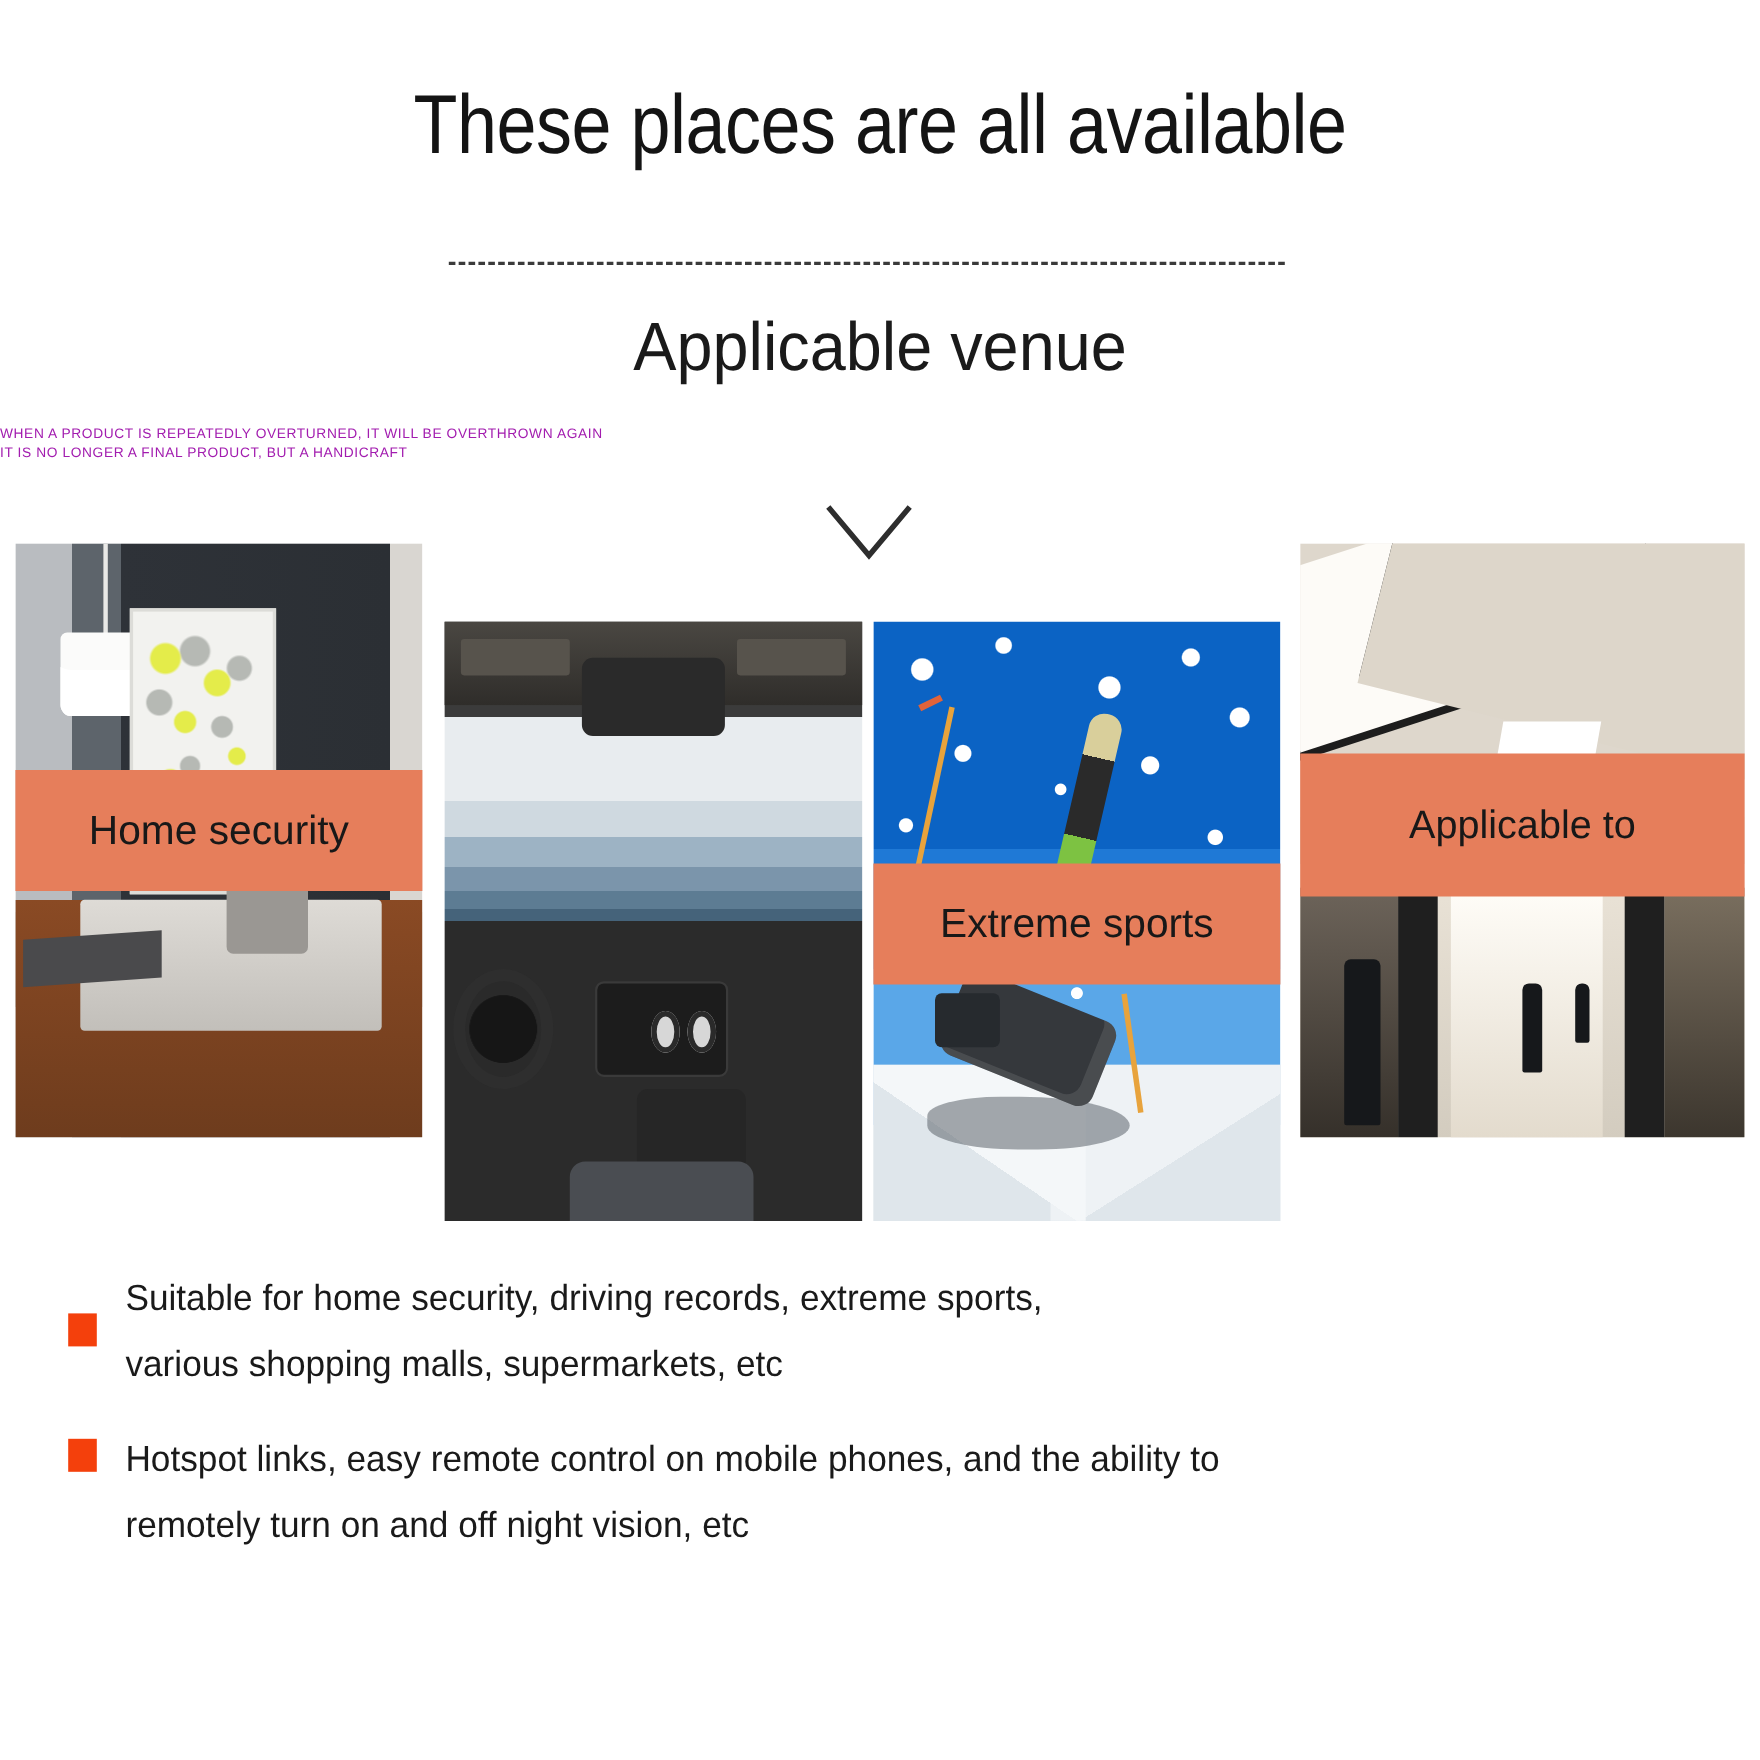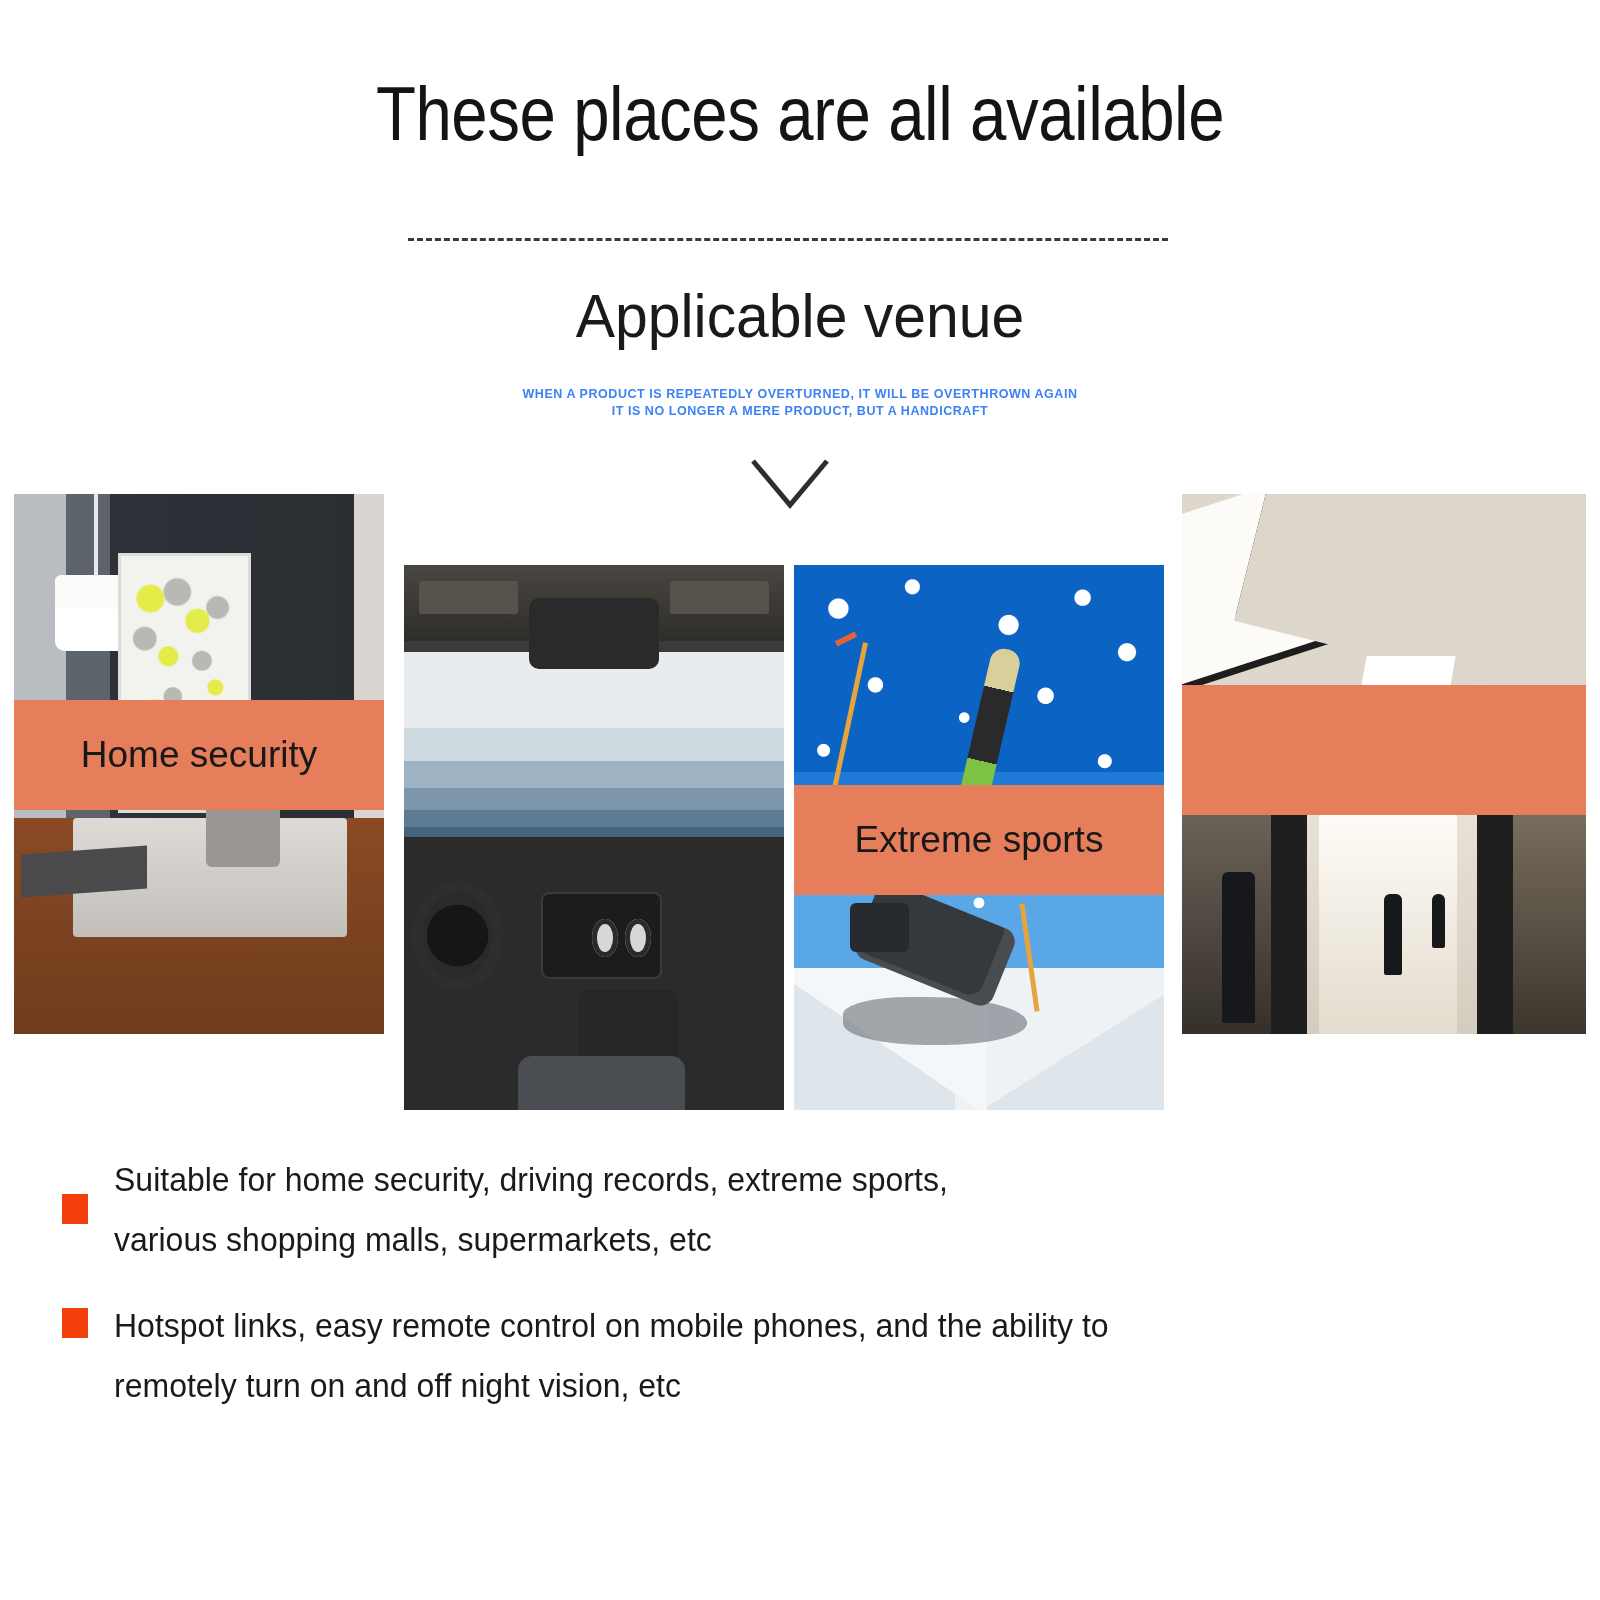"WHEN A PRODUCT IS REPEATEDLY" .micro-copy { color: #3b82f6 -> #a21caf; font-weight: 700 -> 400; text-align: center -> none }
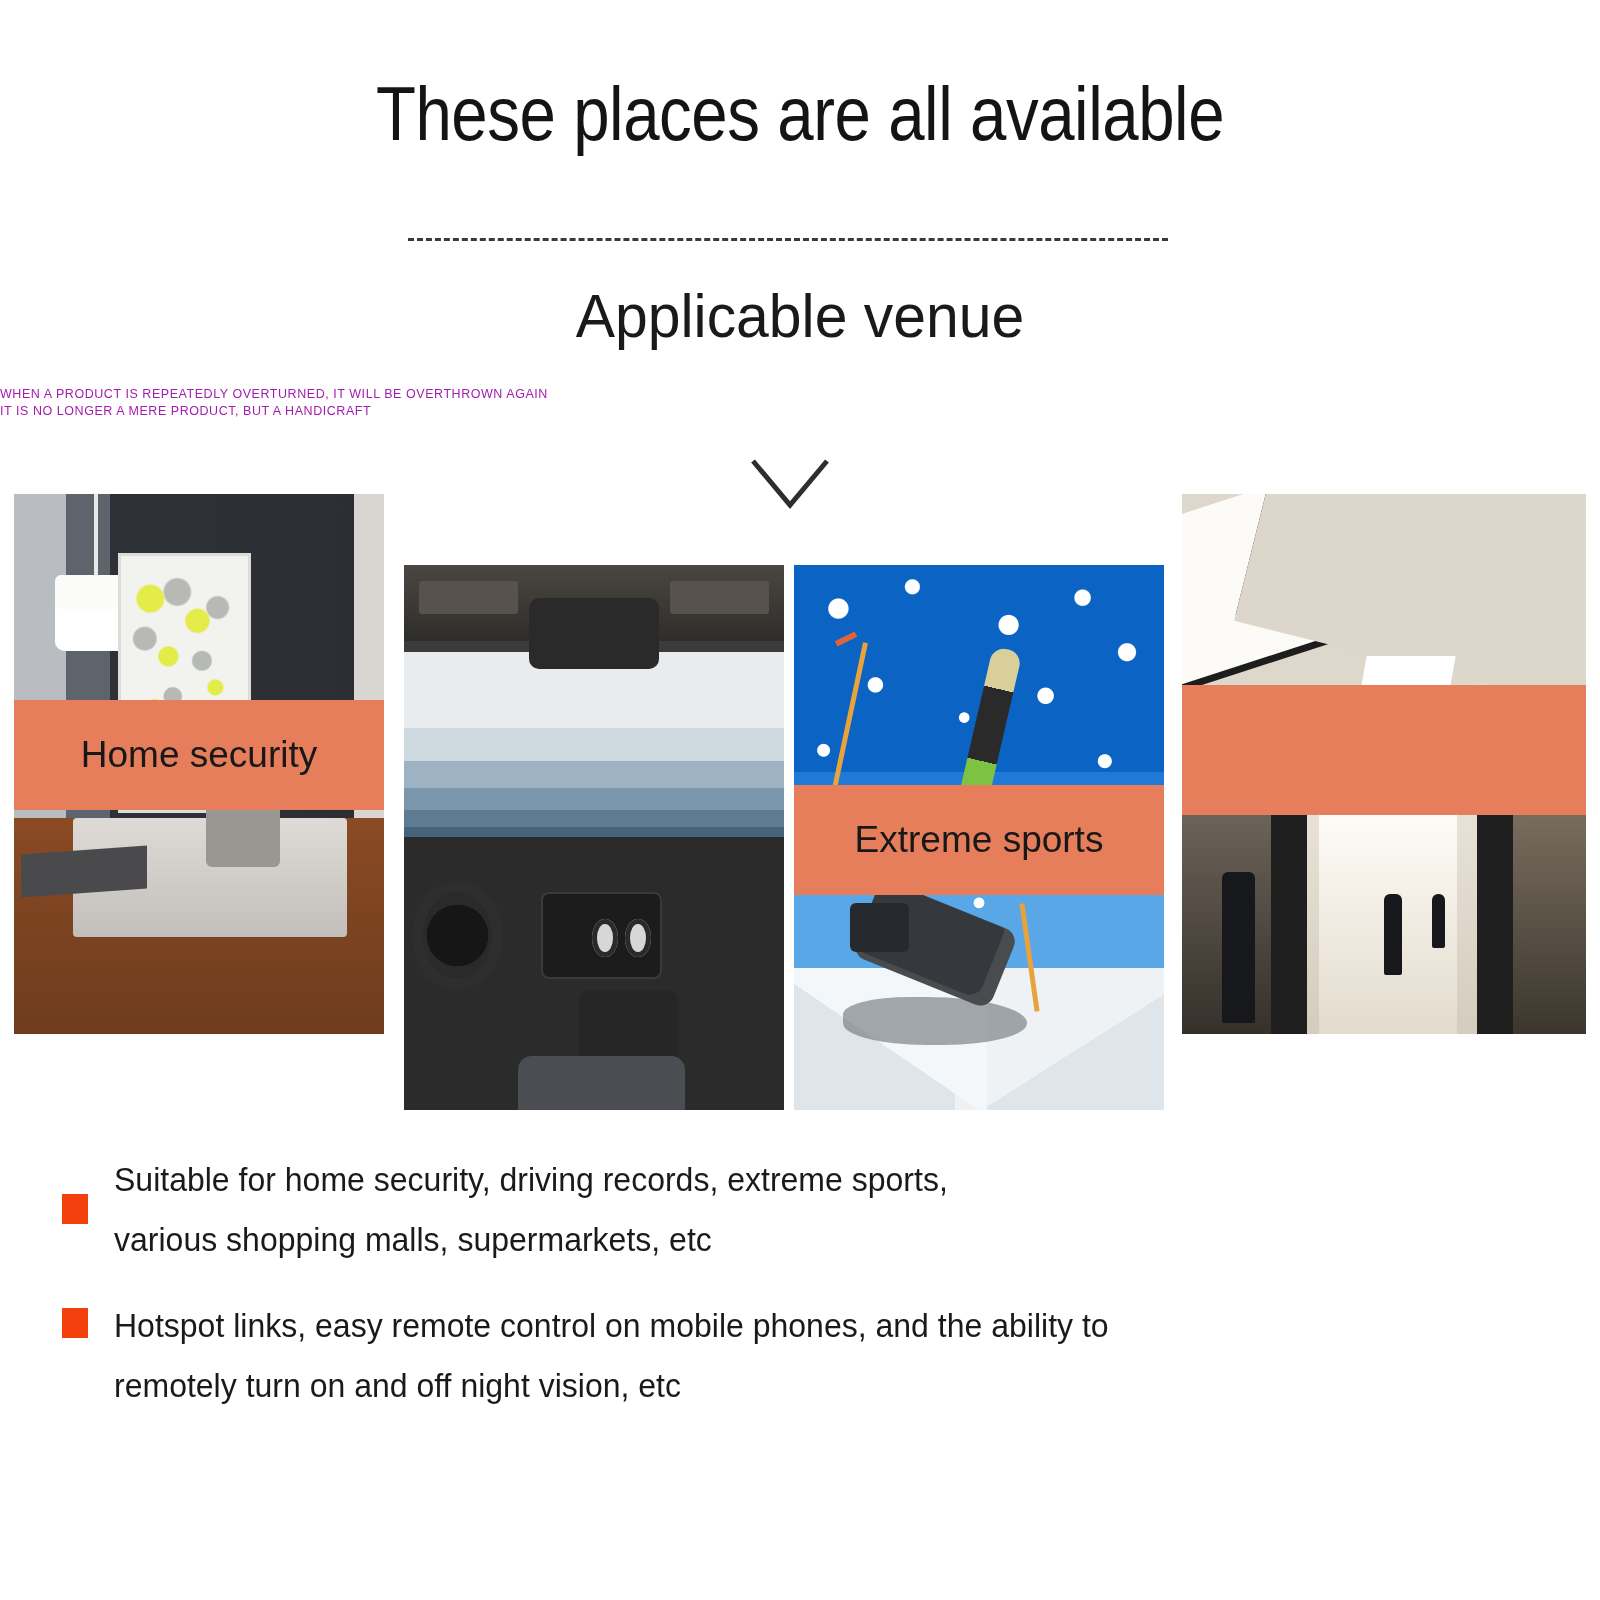"IT IS NO LONGER A" div { text: MERE -> FINAL }
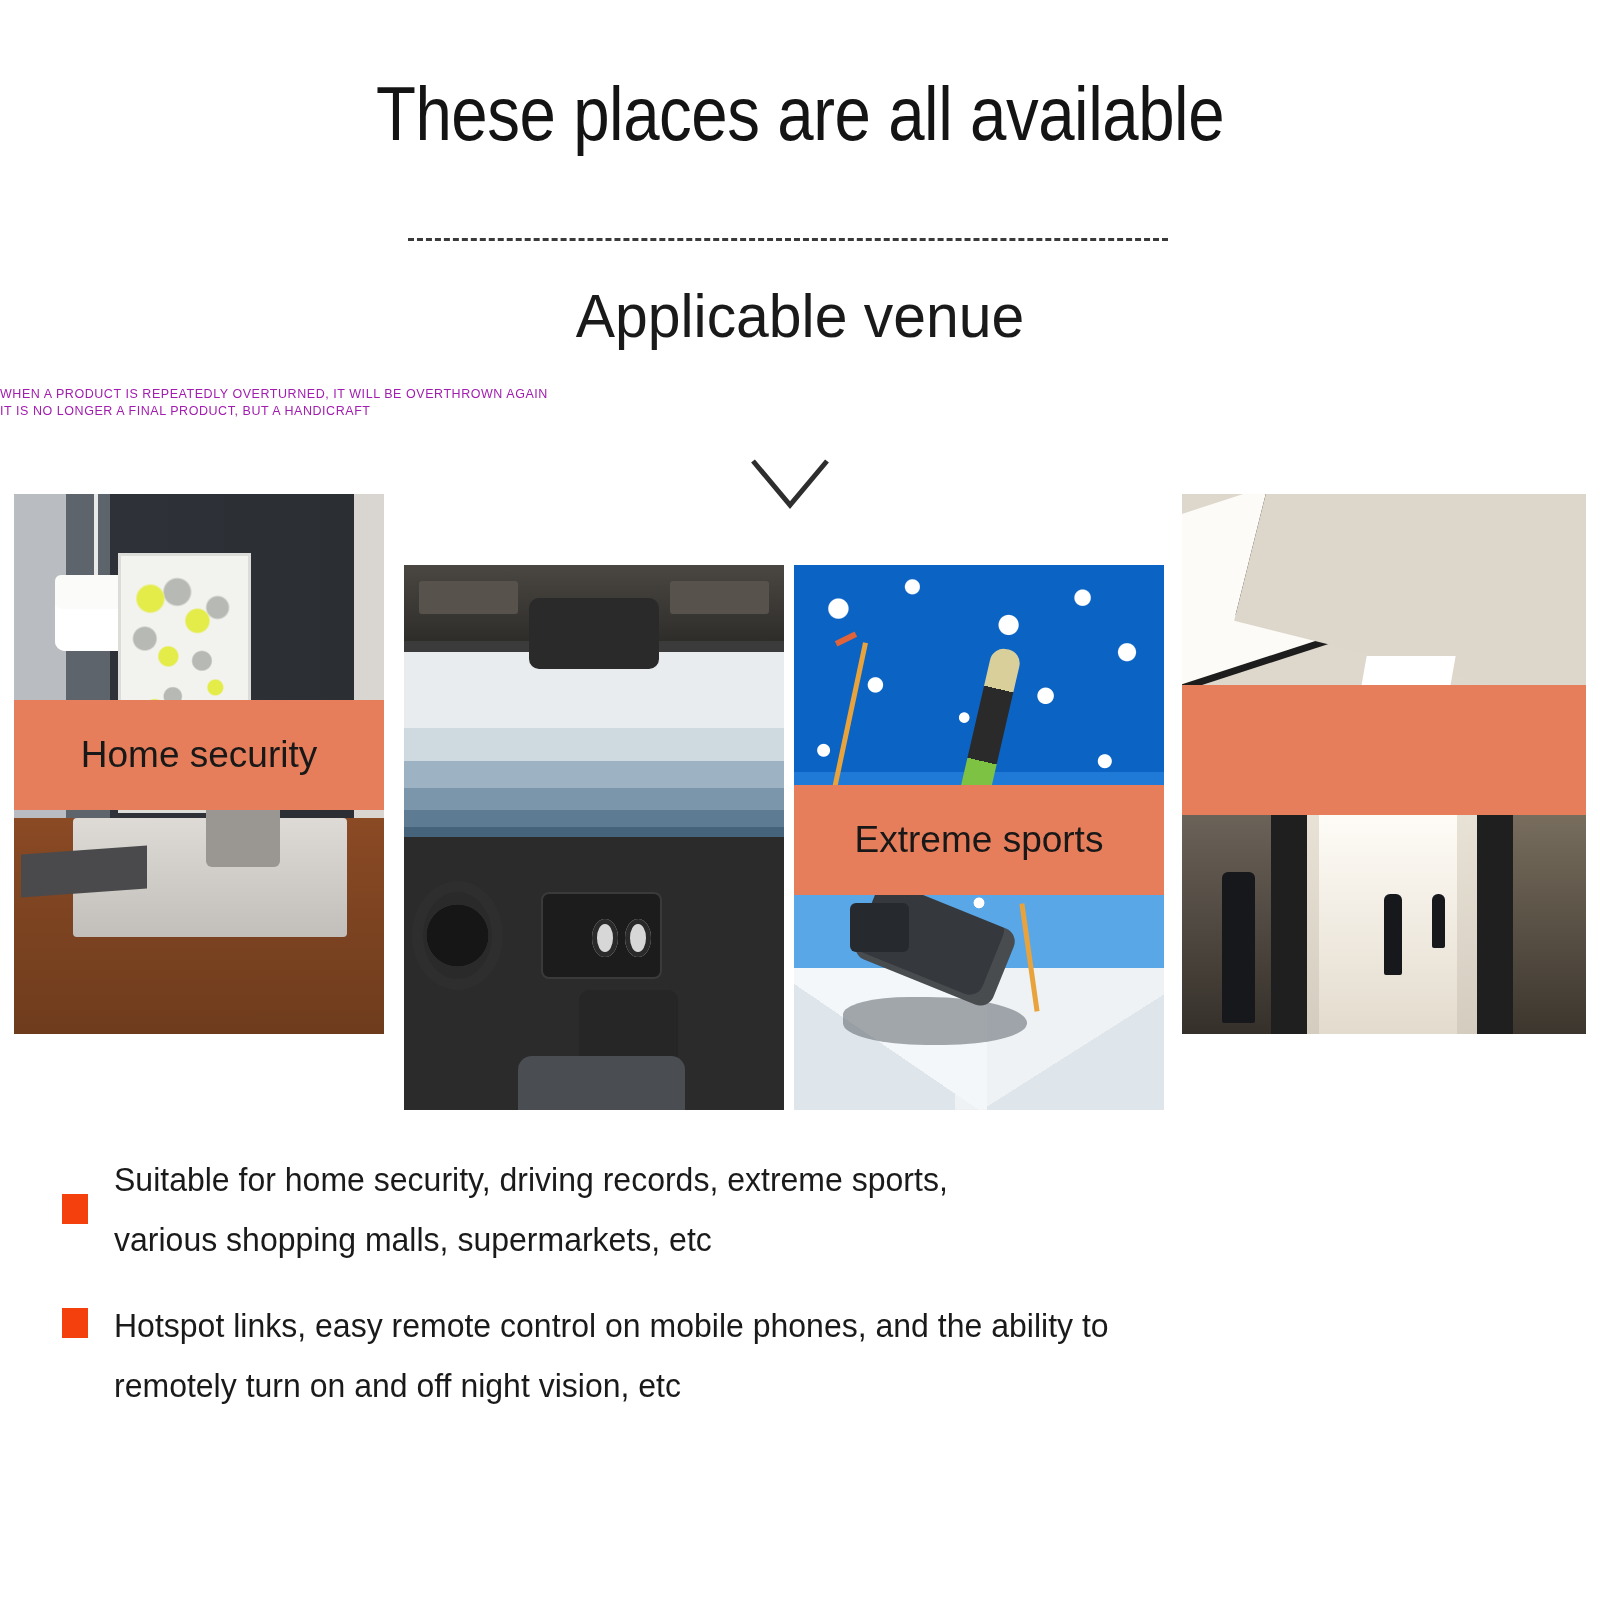"Applicable to" span { html: none -> <span>Applicable to</span> }
